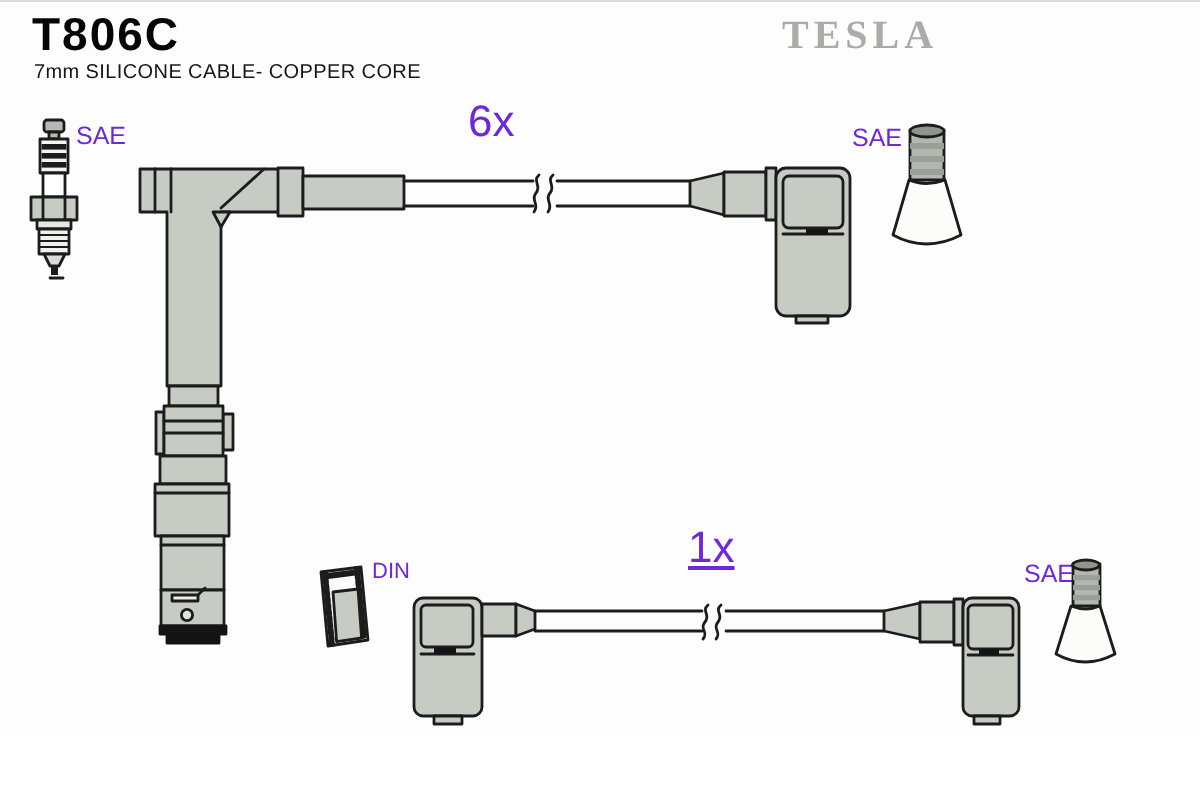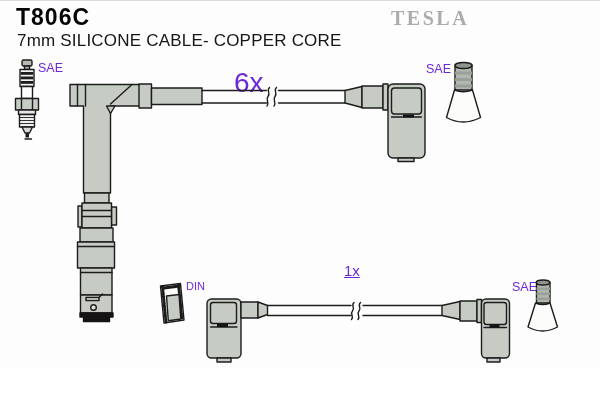"7mm SILICONE CABLE- COPPER CORE" .subtitle { font-size: 17px -> 10px }
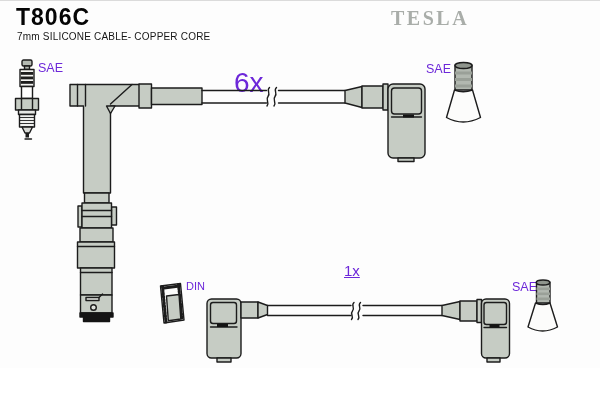"6x" .qty-6 { font-size: 28px -> 22px; margin-top: 19px -> none }
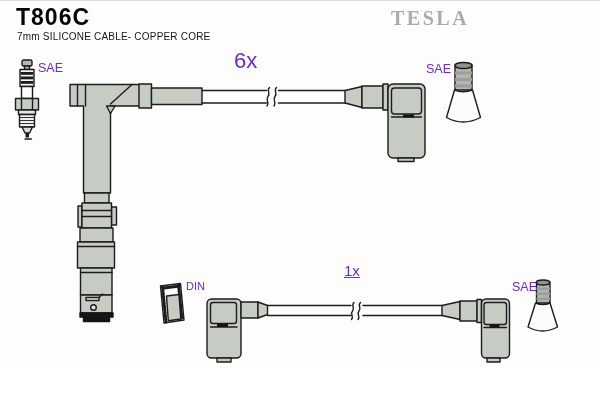"1x" .qty-1 { font-size: 15px -> 22px }
